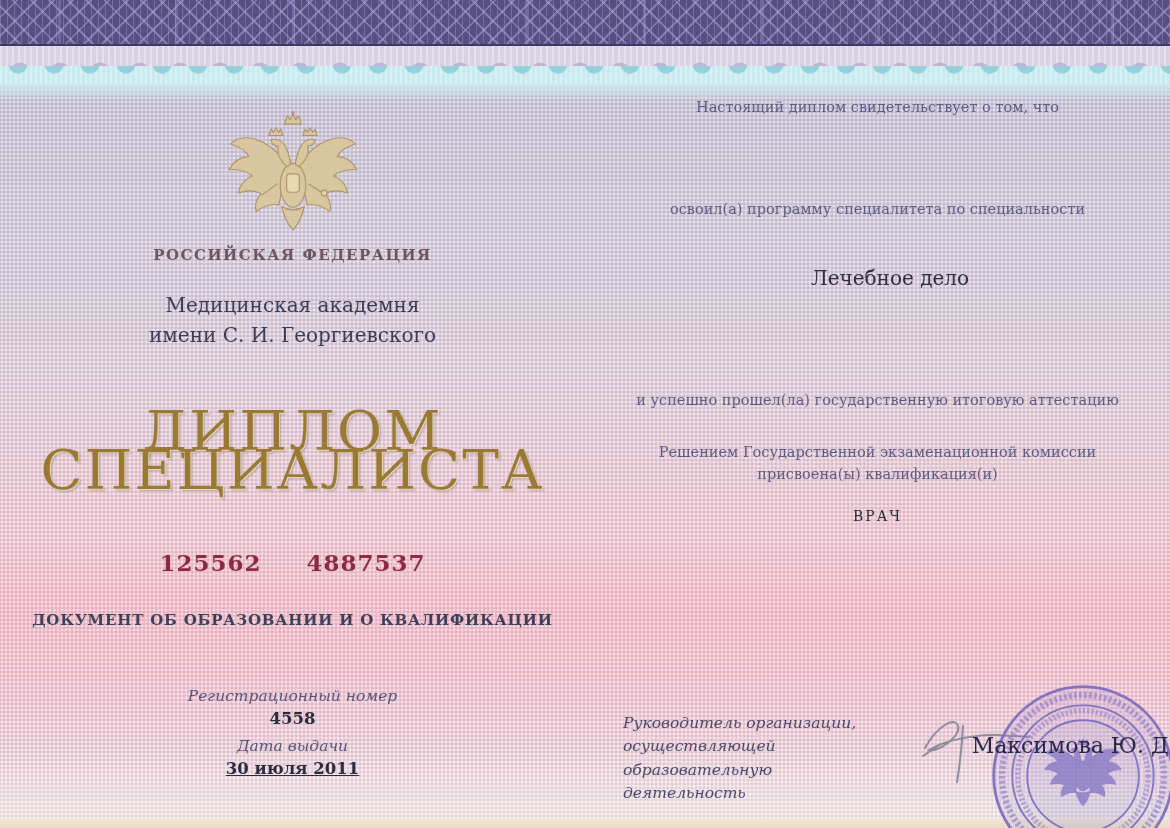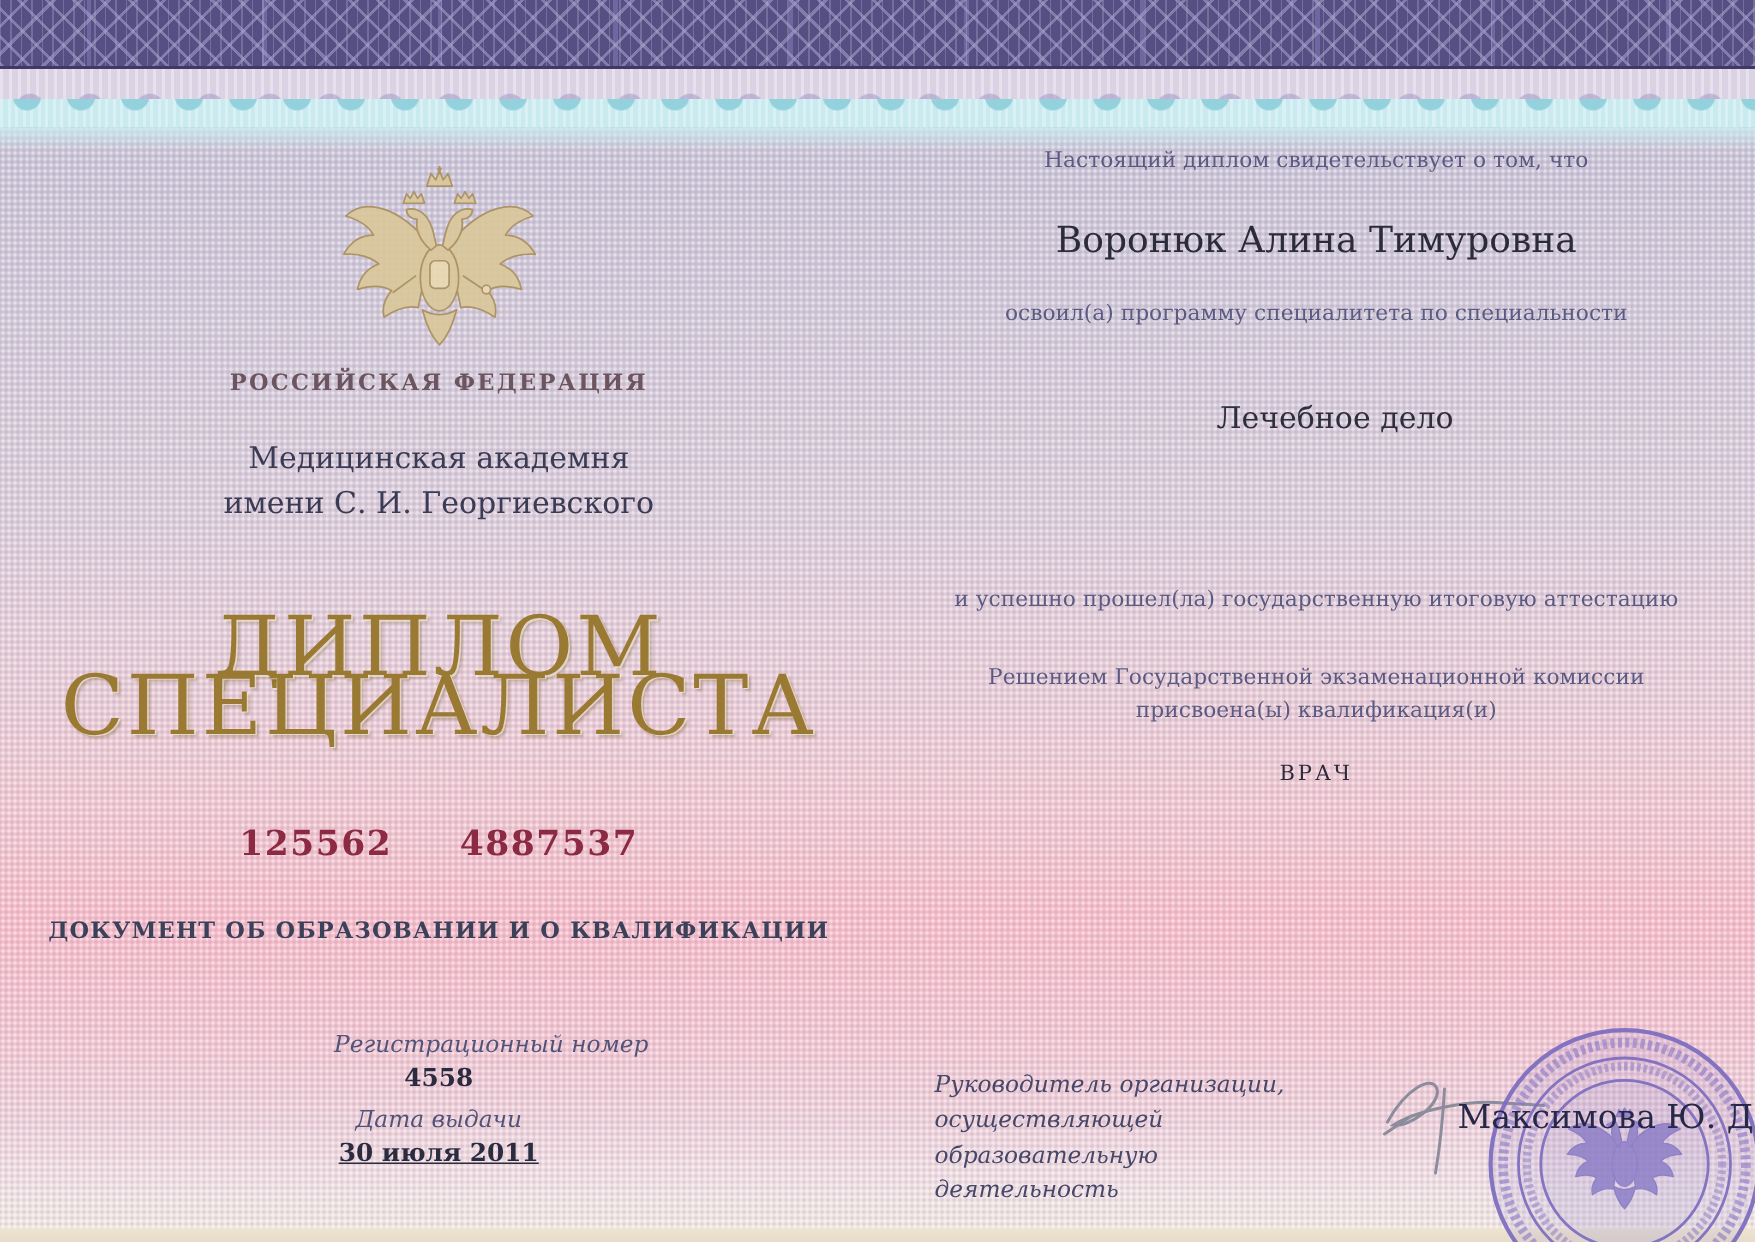"Воронюк Алина Тимуровна" div.abs { html: <div>Воронюк Алина Тимуровна</div> -> none }
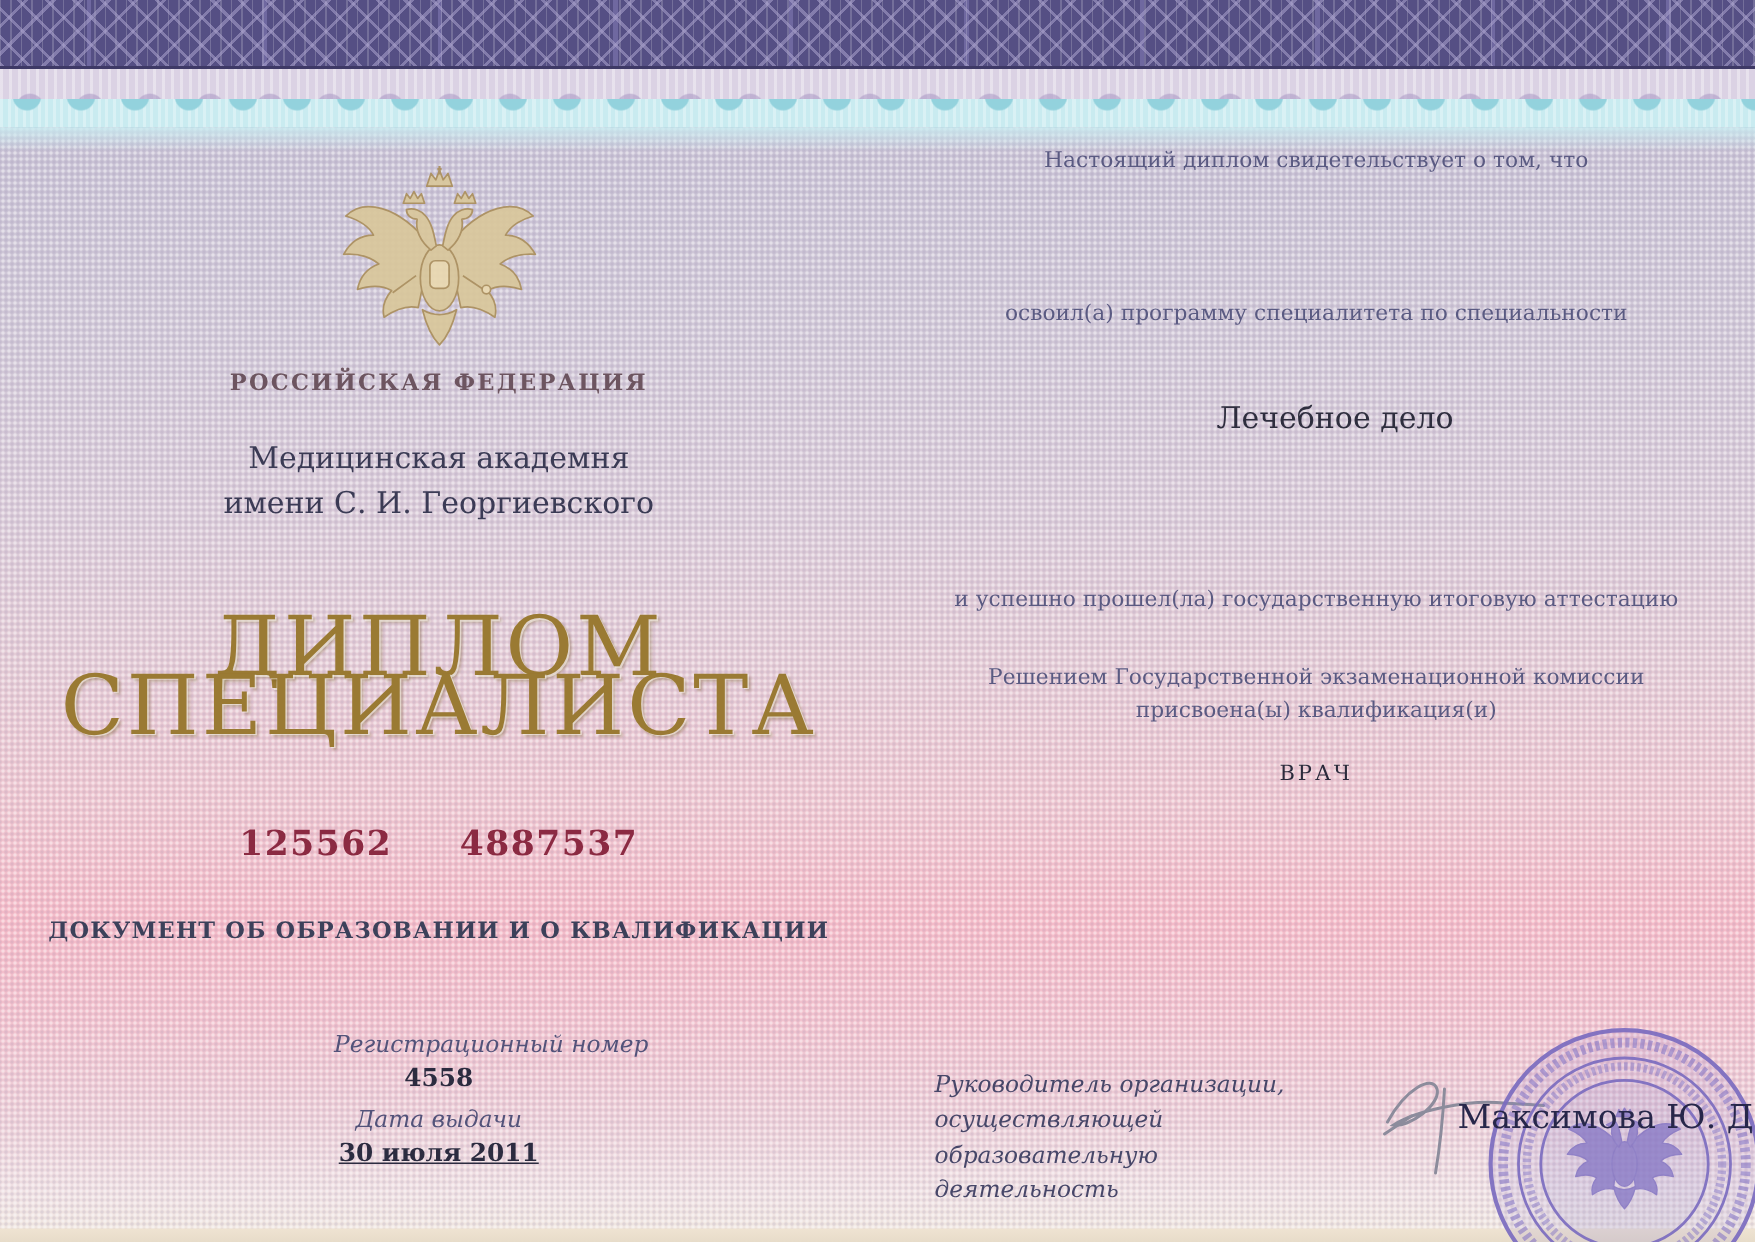"Регистрационный номер" .reg-label { padding-left: 35px -> none }
